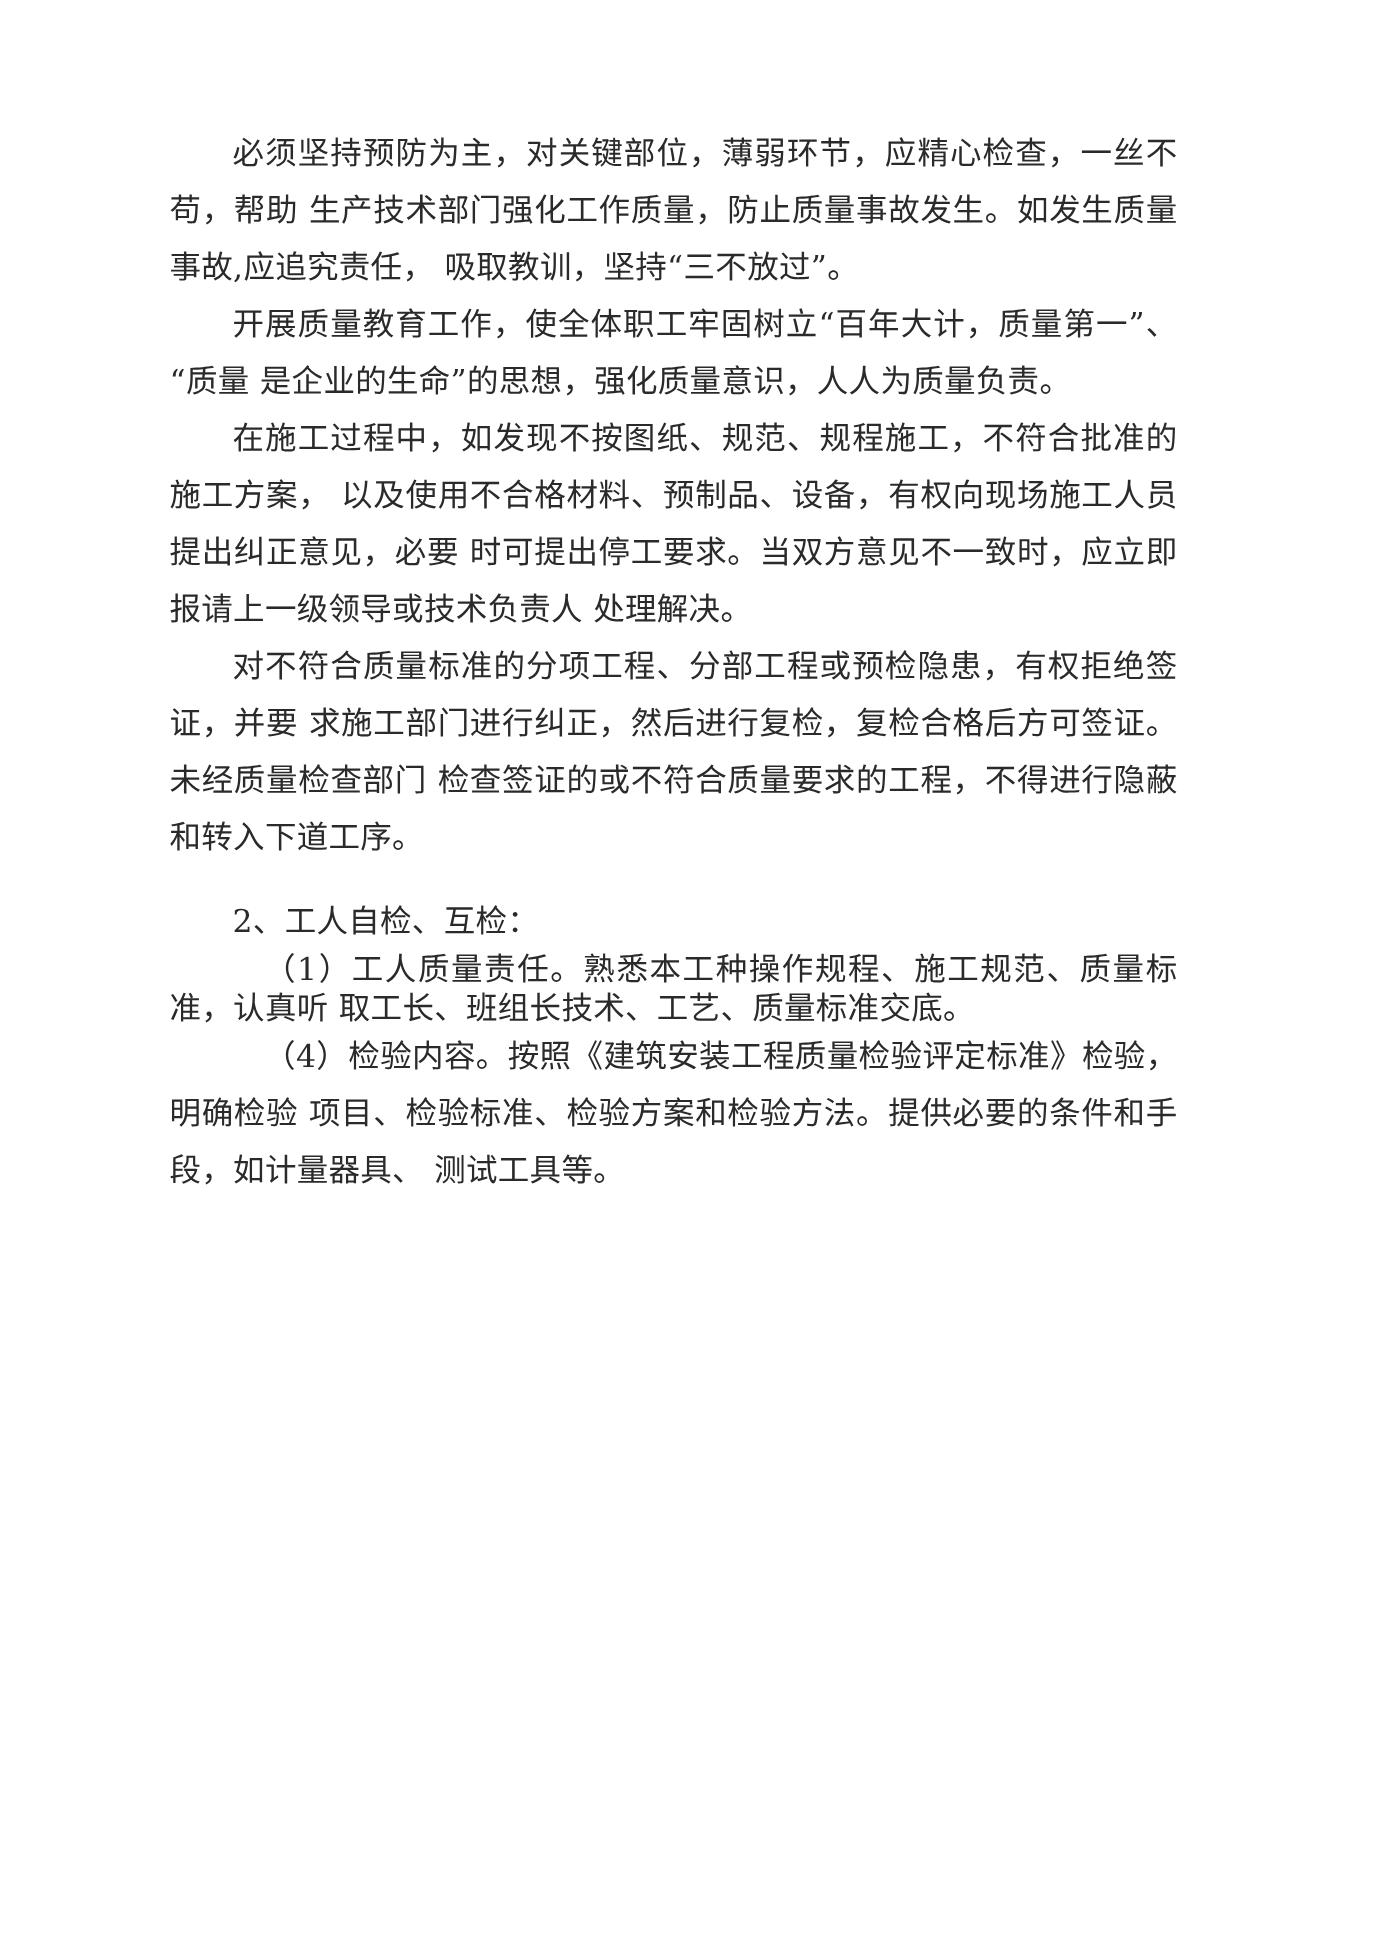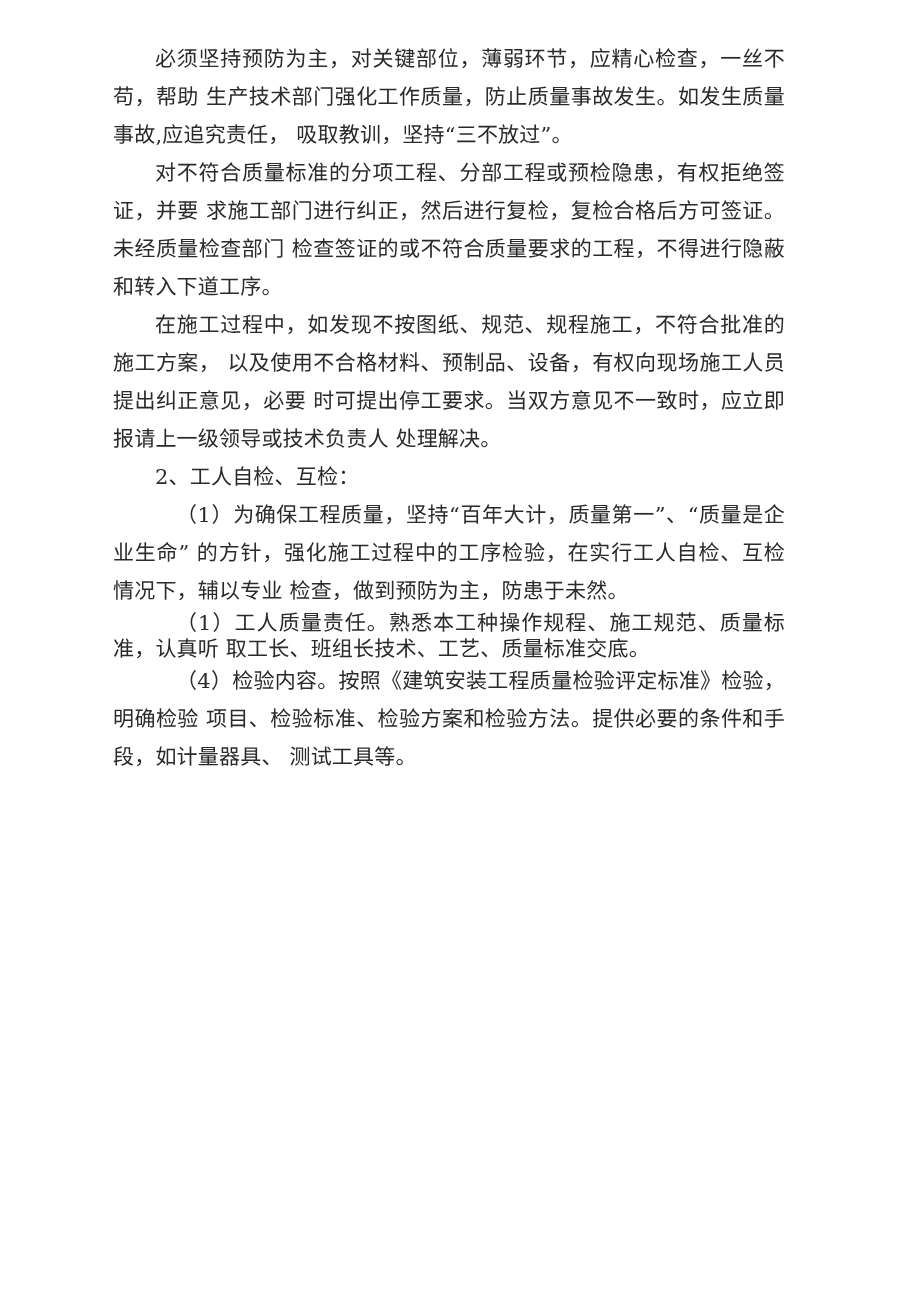"必须坚持预防为主，对关键部位，薄弱环节，应精心检查，一丝不苟，帮助" .page { padding: 40px 135px 0 113px -> 83px 135px 0 113px }
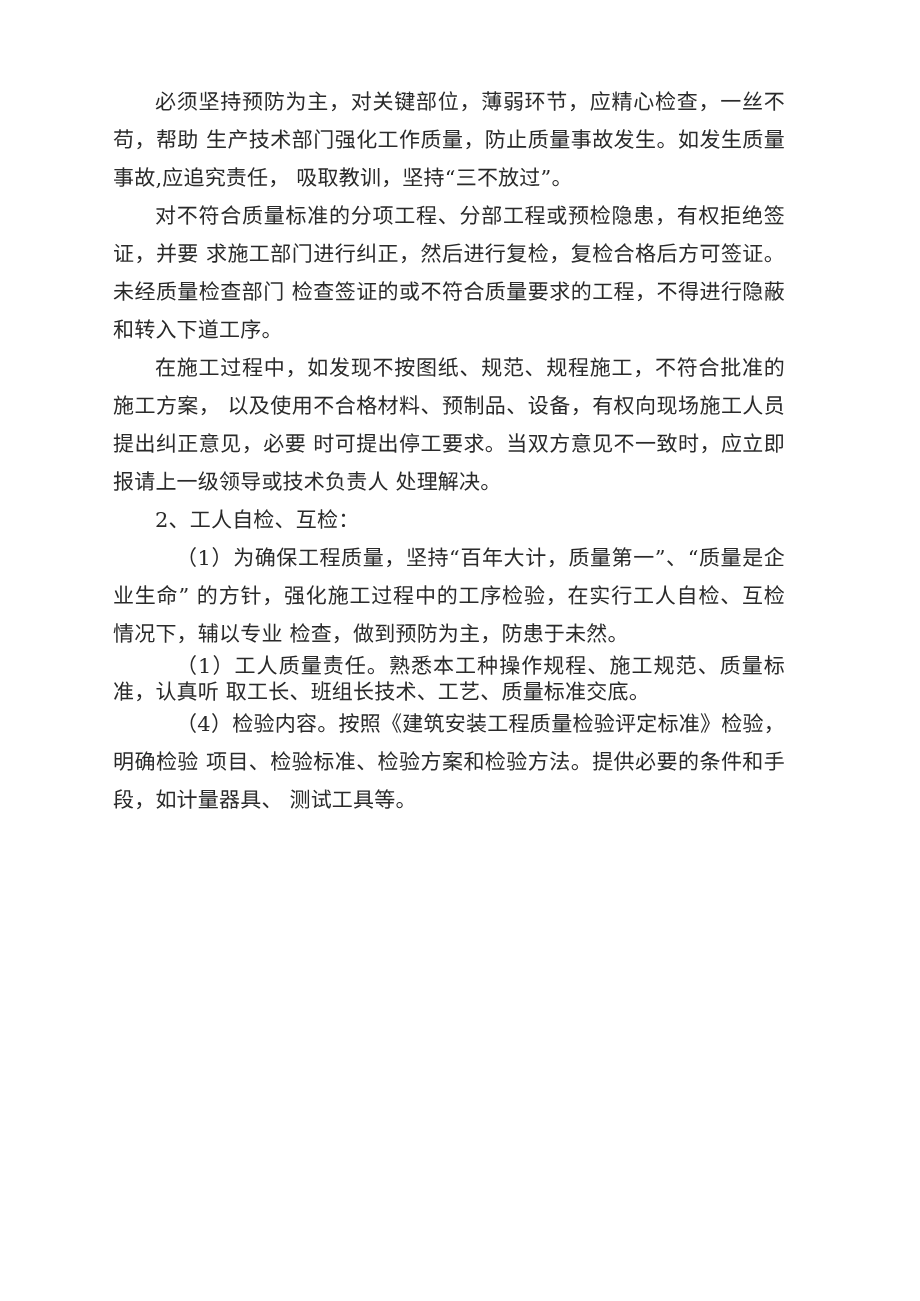"开展质量教育工作，使全体职工牢固树立“百年大计，质量第一”、“质量" p.para { html: none -> <p>开展质量教育工作，使全体职工牢固树立“百年大计，质量第一”、“质量 是企业的生命”的思想，强化质量意识，人人为质量负责。</p> }
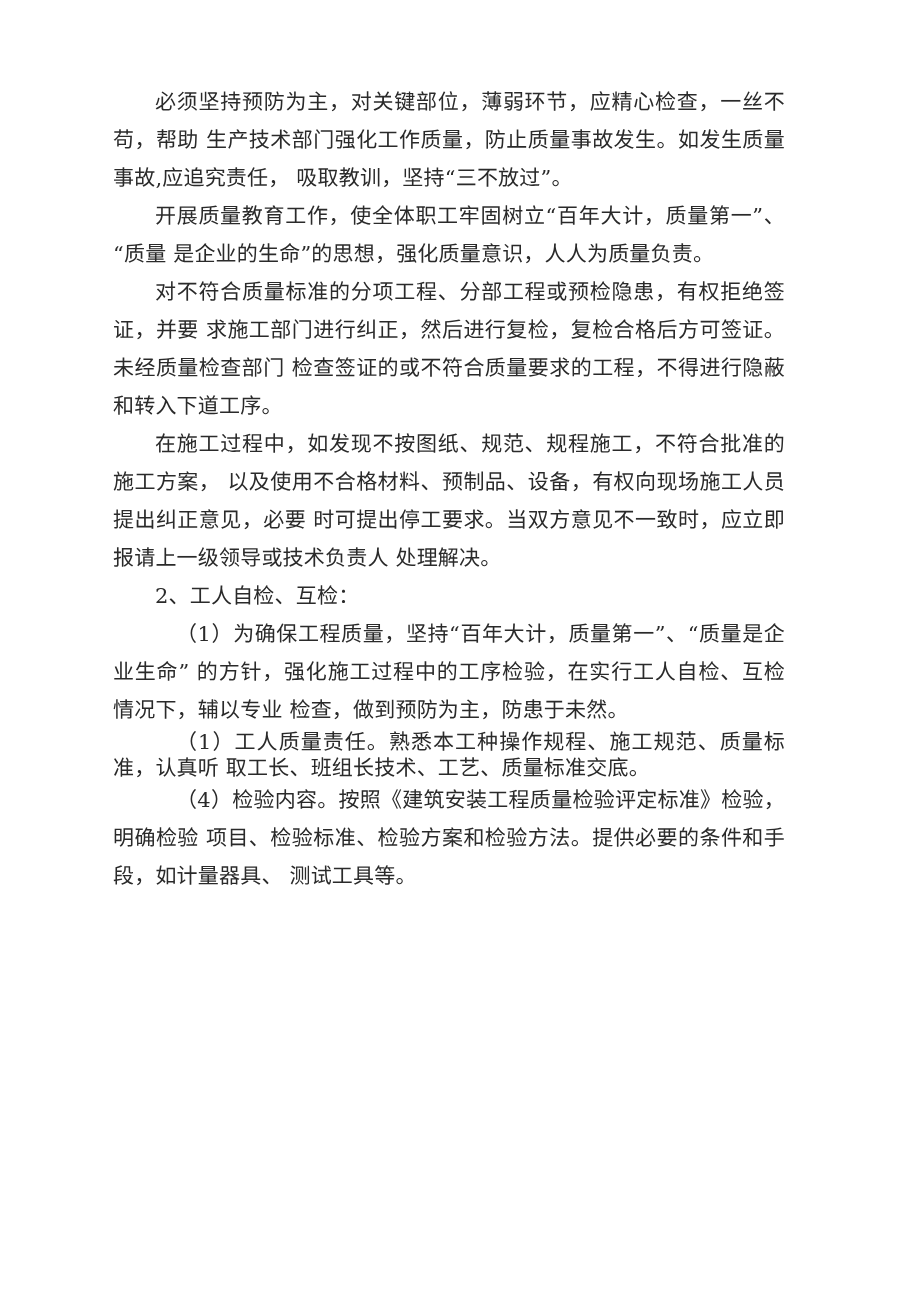"对不符合质量标准的分项工程、分部工程或预检隐患，有权拒绝签证，并要" p.para { order: before "在施工过程中，如发现不按图纸、规范、规程施工，不符合批准的施工方案，" -> after "在施工过程中，如发现不按图纸、规范、规程施工，不符合批准的施工方案，" }
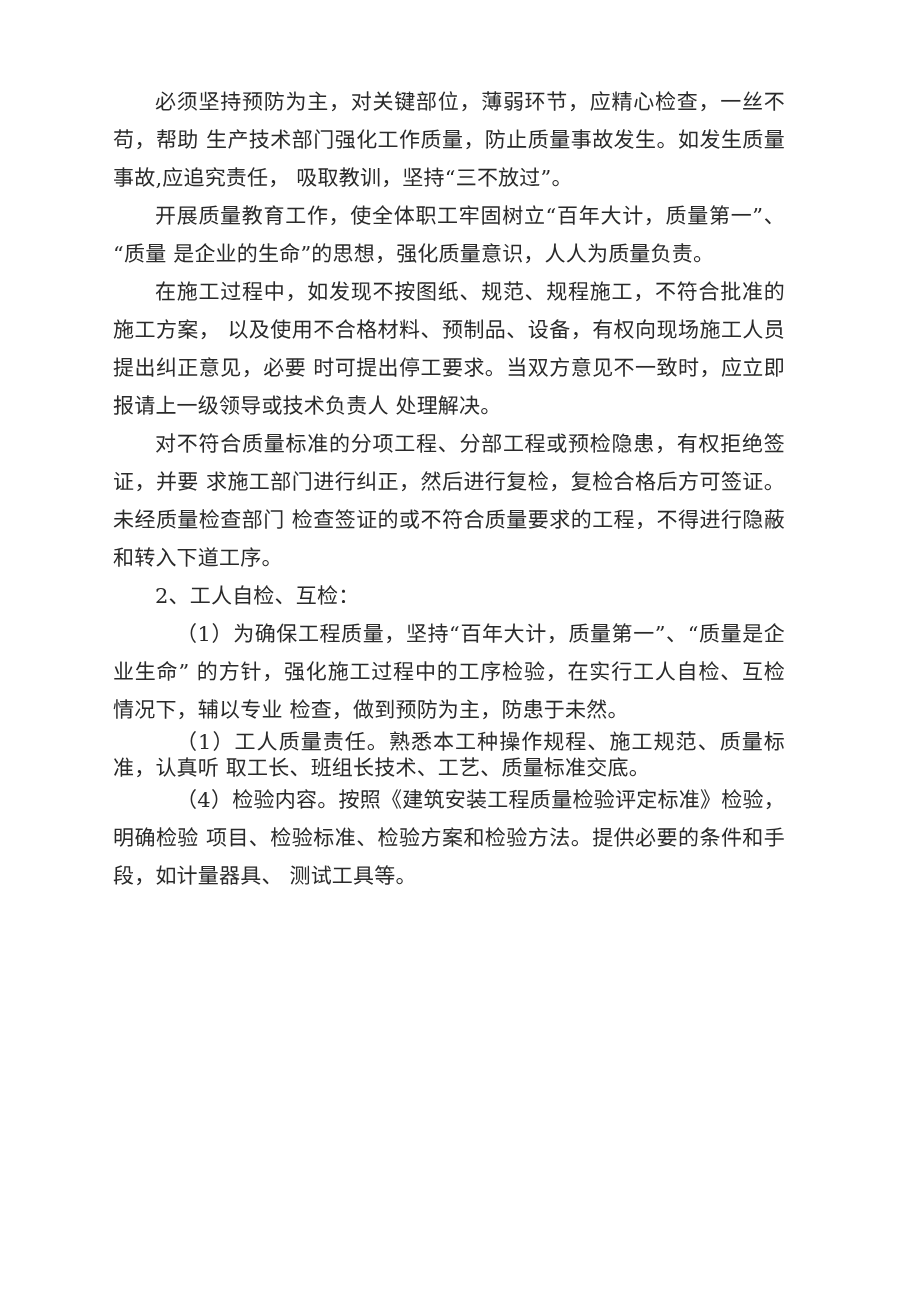"2、工人自检、互检：" .para.section-head { margin-top: 0 -> 18px }
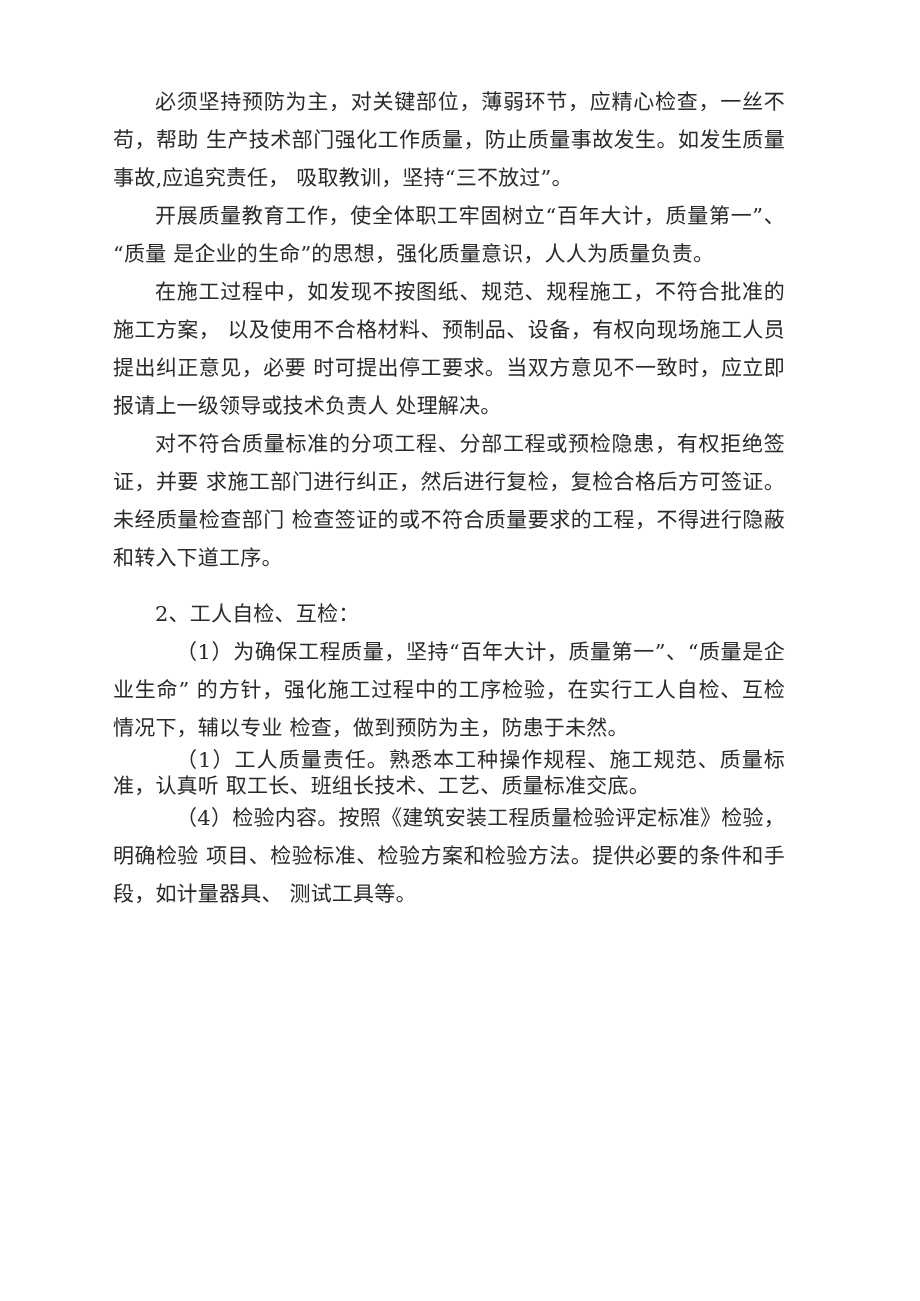"（1）为确保工程质量，坚持“百年大计，质量第一”、“质量是企业生命”" p.para { html: <p>（1）为确保工程质量，坚持“百年大计，质量第一”、“质量是企业生命” 的方针，强化施工过程中的工序检验，在实行工人自检、互检情况下，辅以专业 检查，做到预防为主，防患于未然。</p> -> none }
